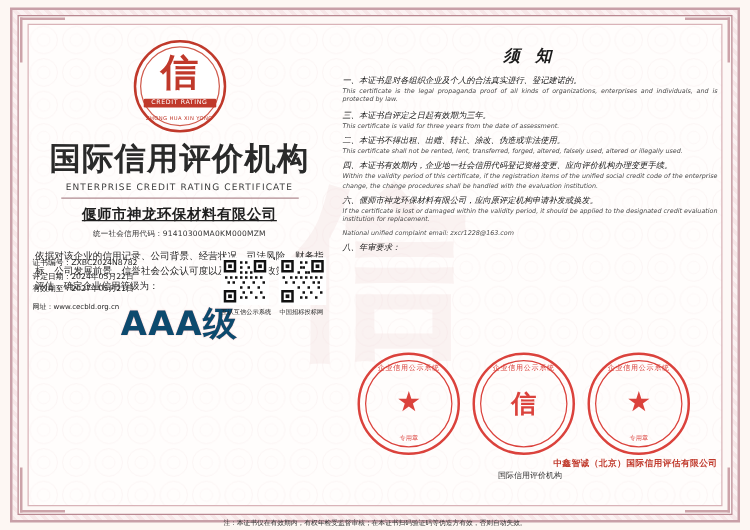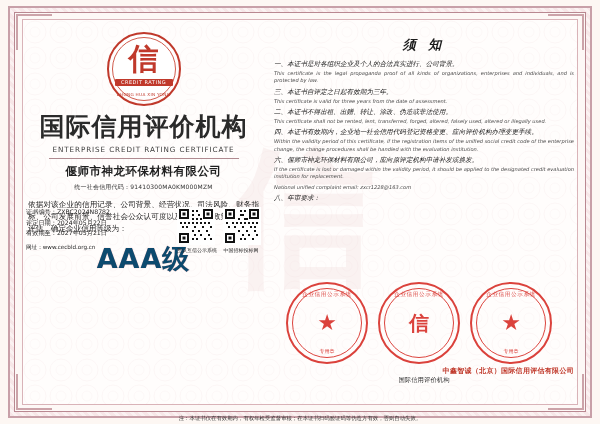"一、本证书是对各组织企业及个人的合法真实进行、公司背景。" div.notice-cn { text: 公司背景 -> 登记建诺的 }
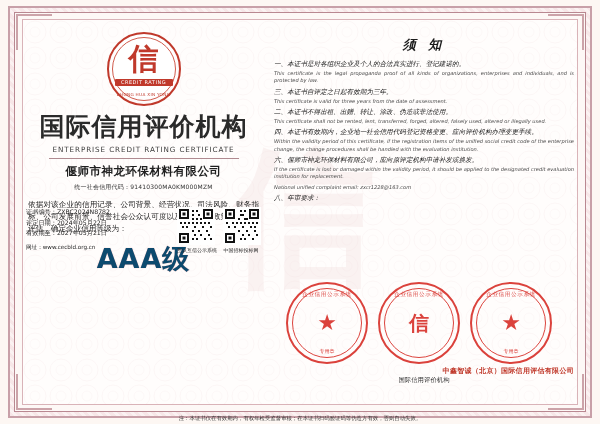"偃师市神龙环保材料有限公司" .company { text-decoration: none -> underline }
